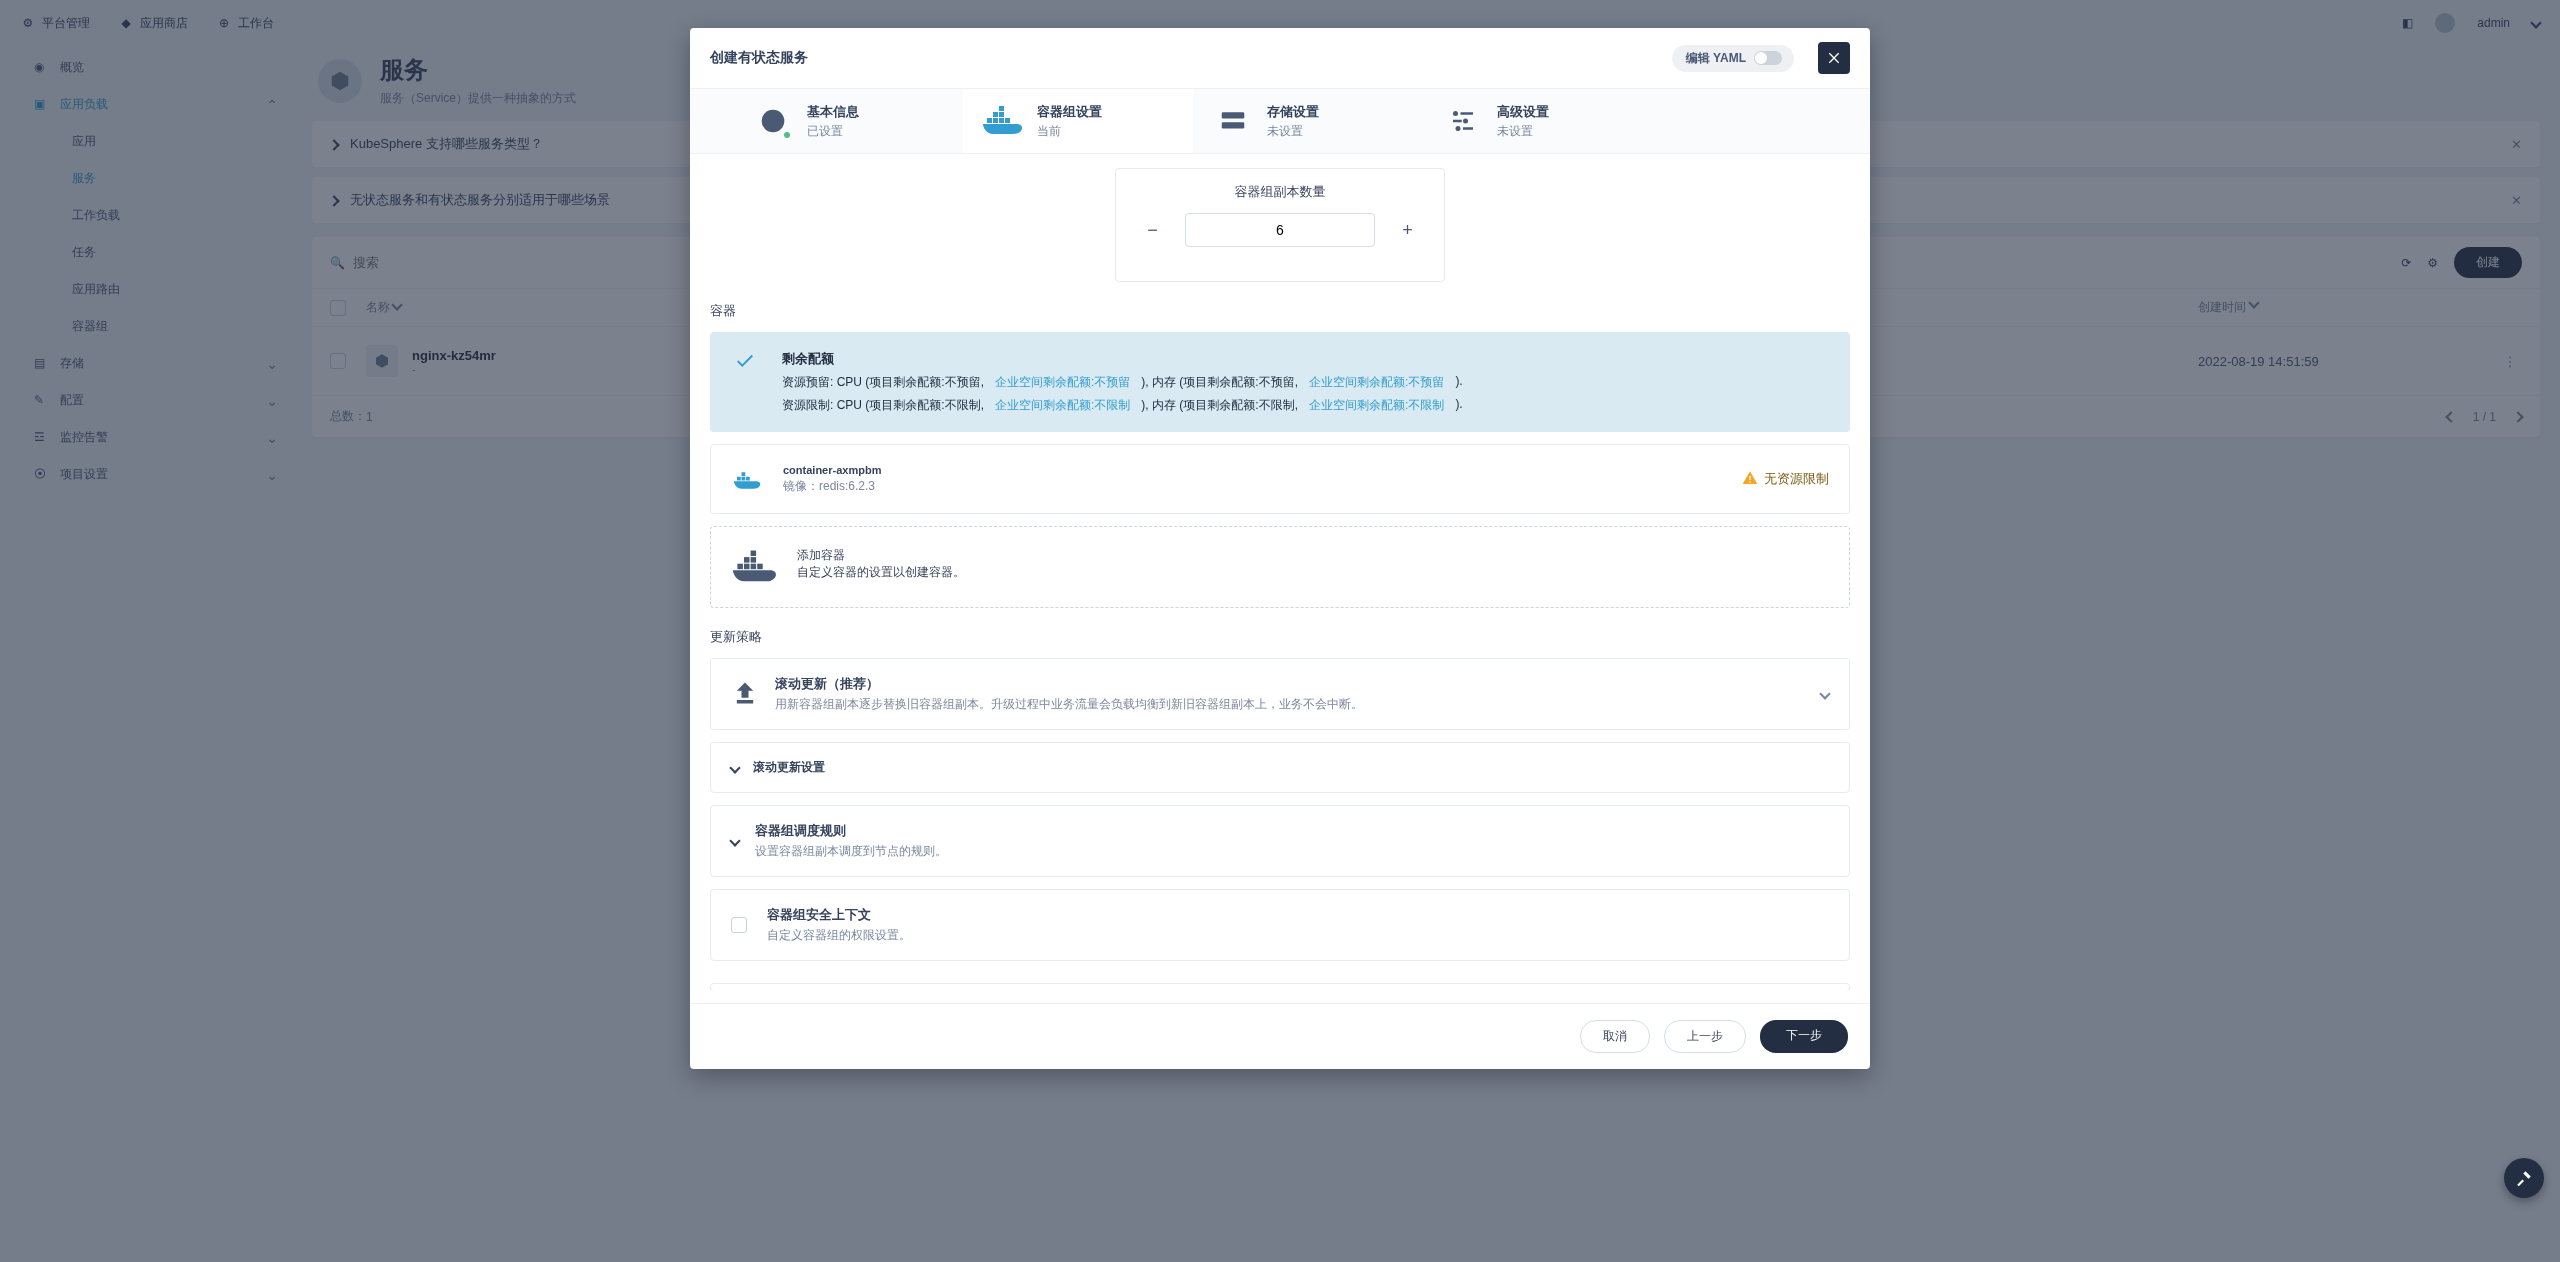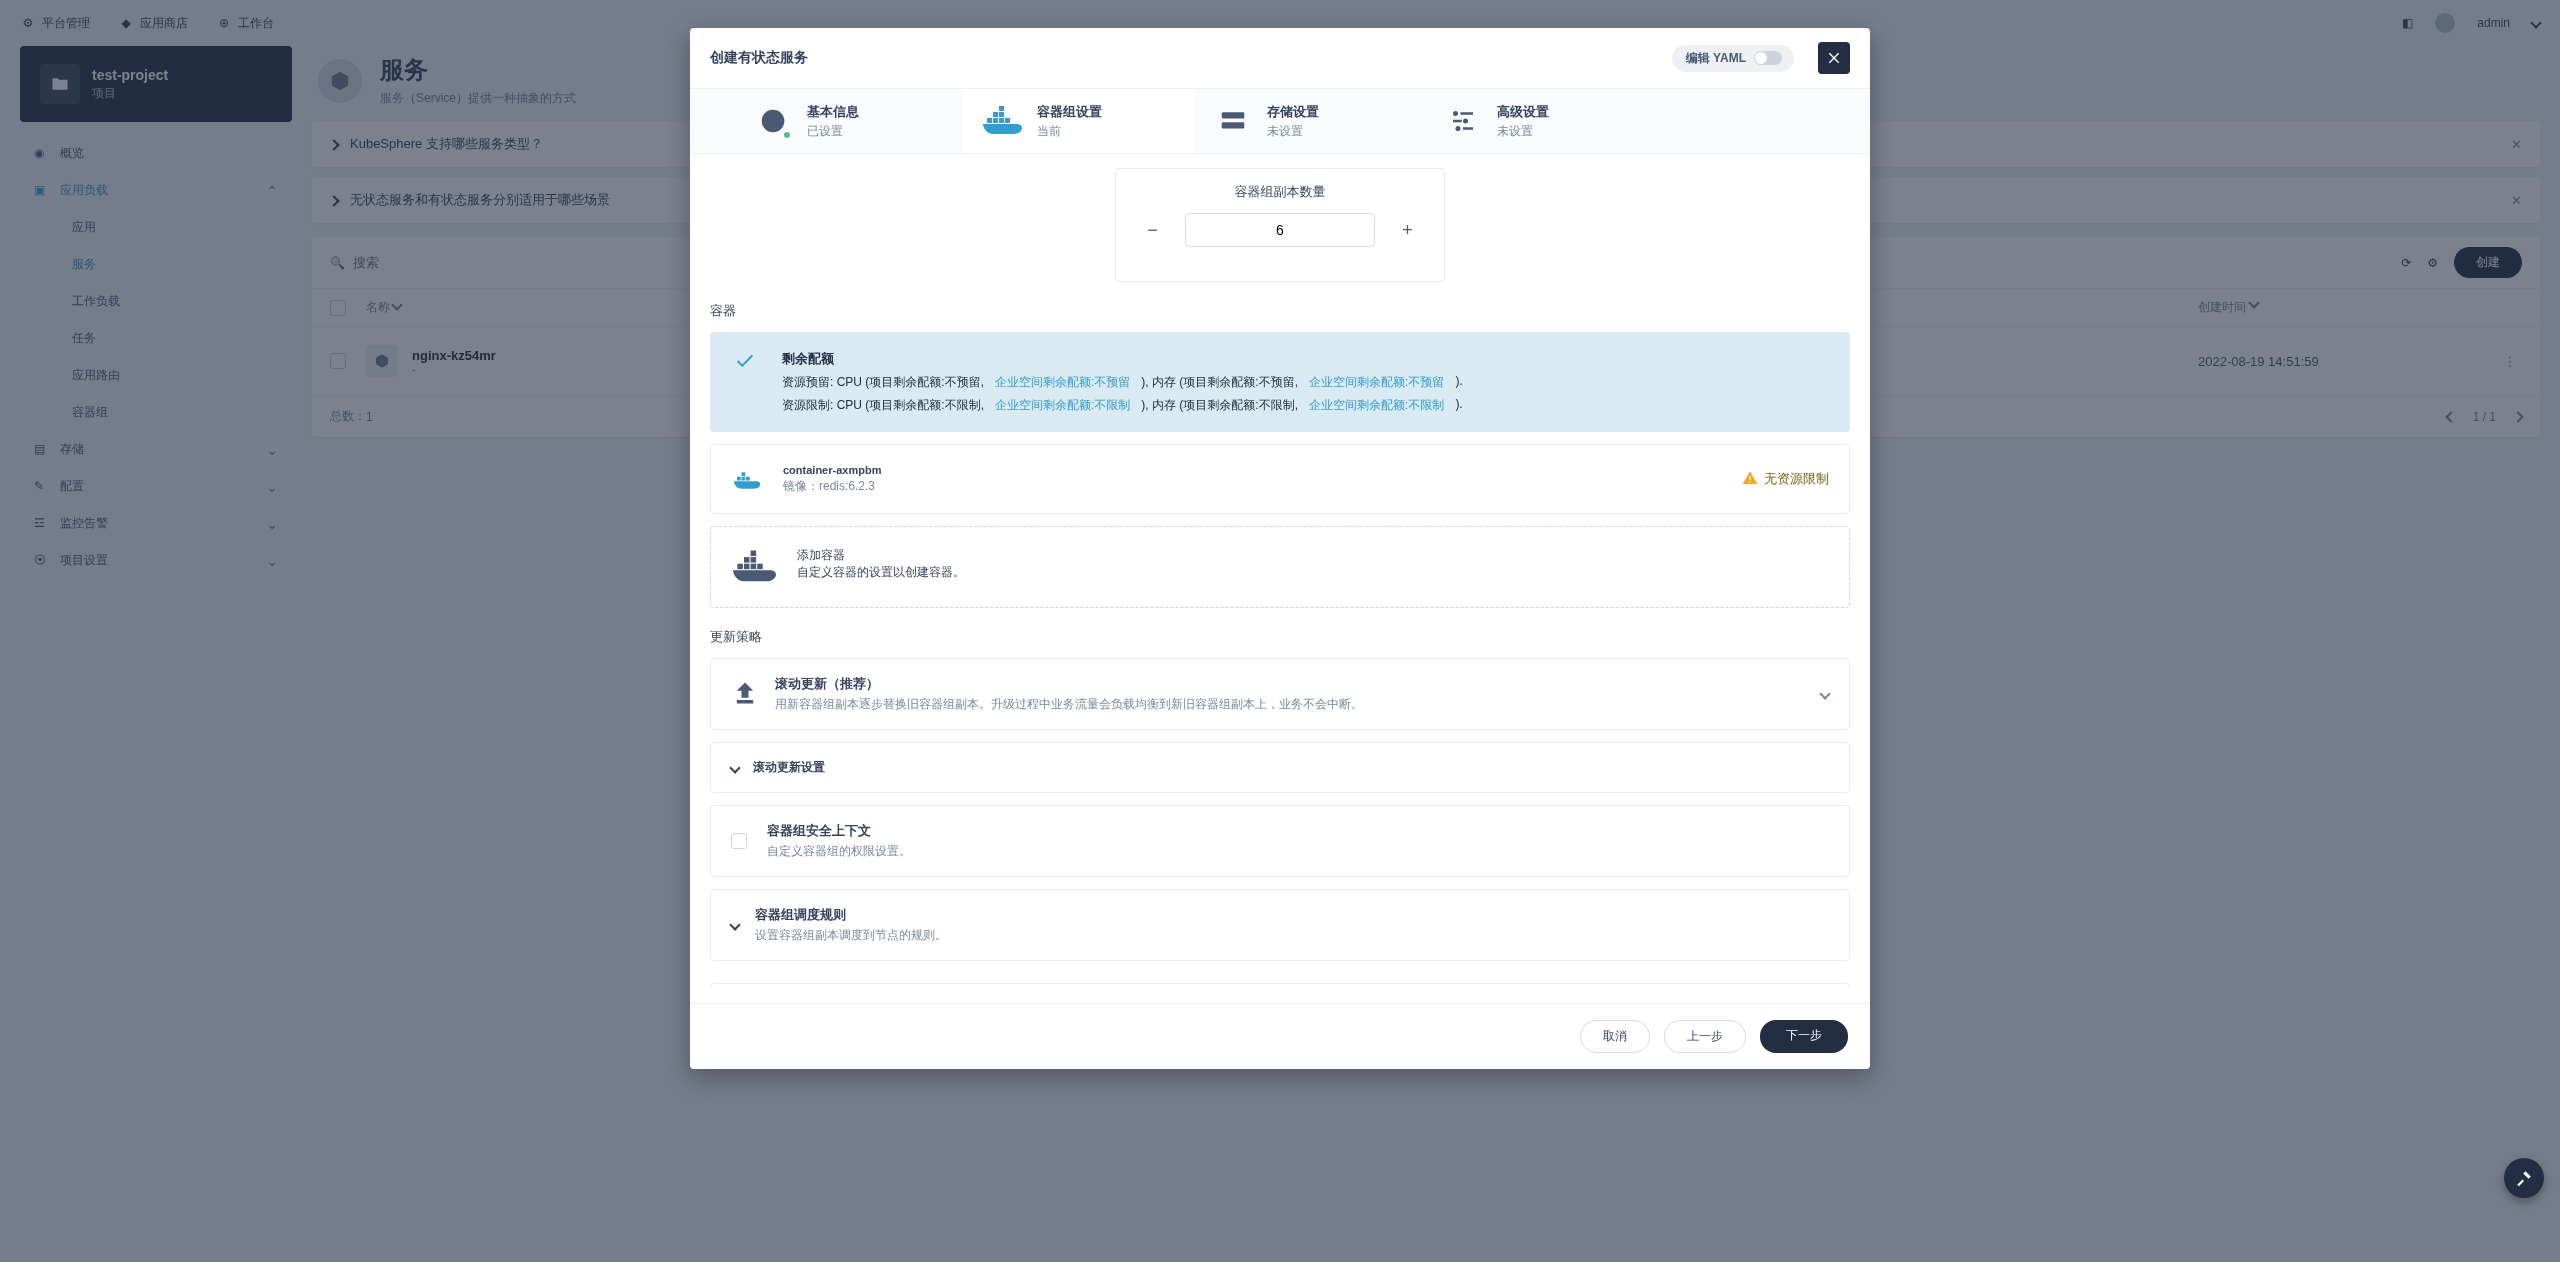"test-project" div.proj-card { html: <div> <div> <svg> <path></path> </svg> </div> <div> <div>test-project</div> <div>项目</div> </div> </div> -> none }
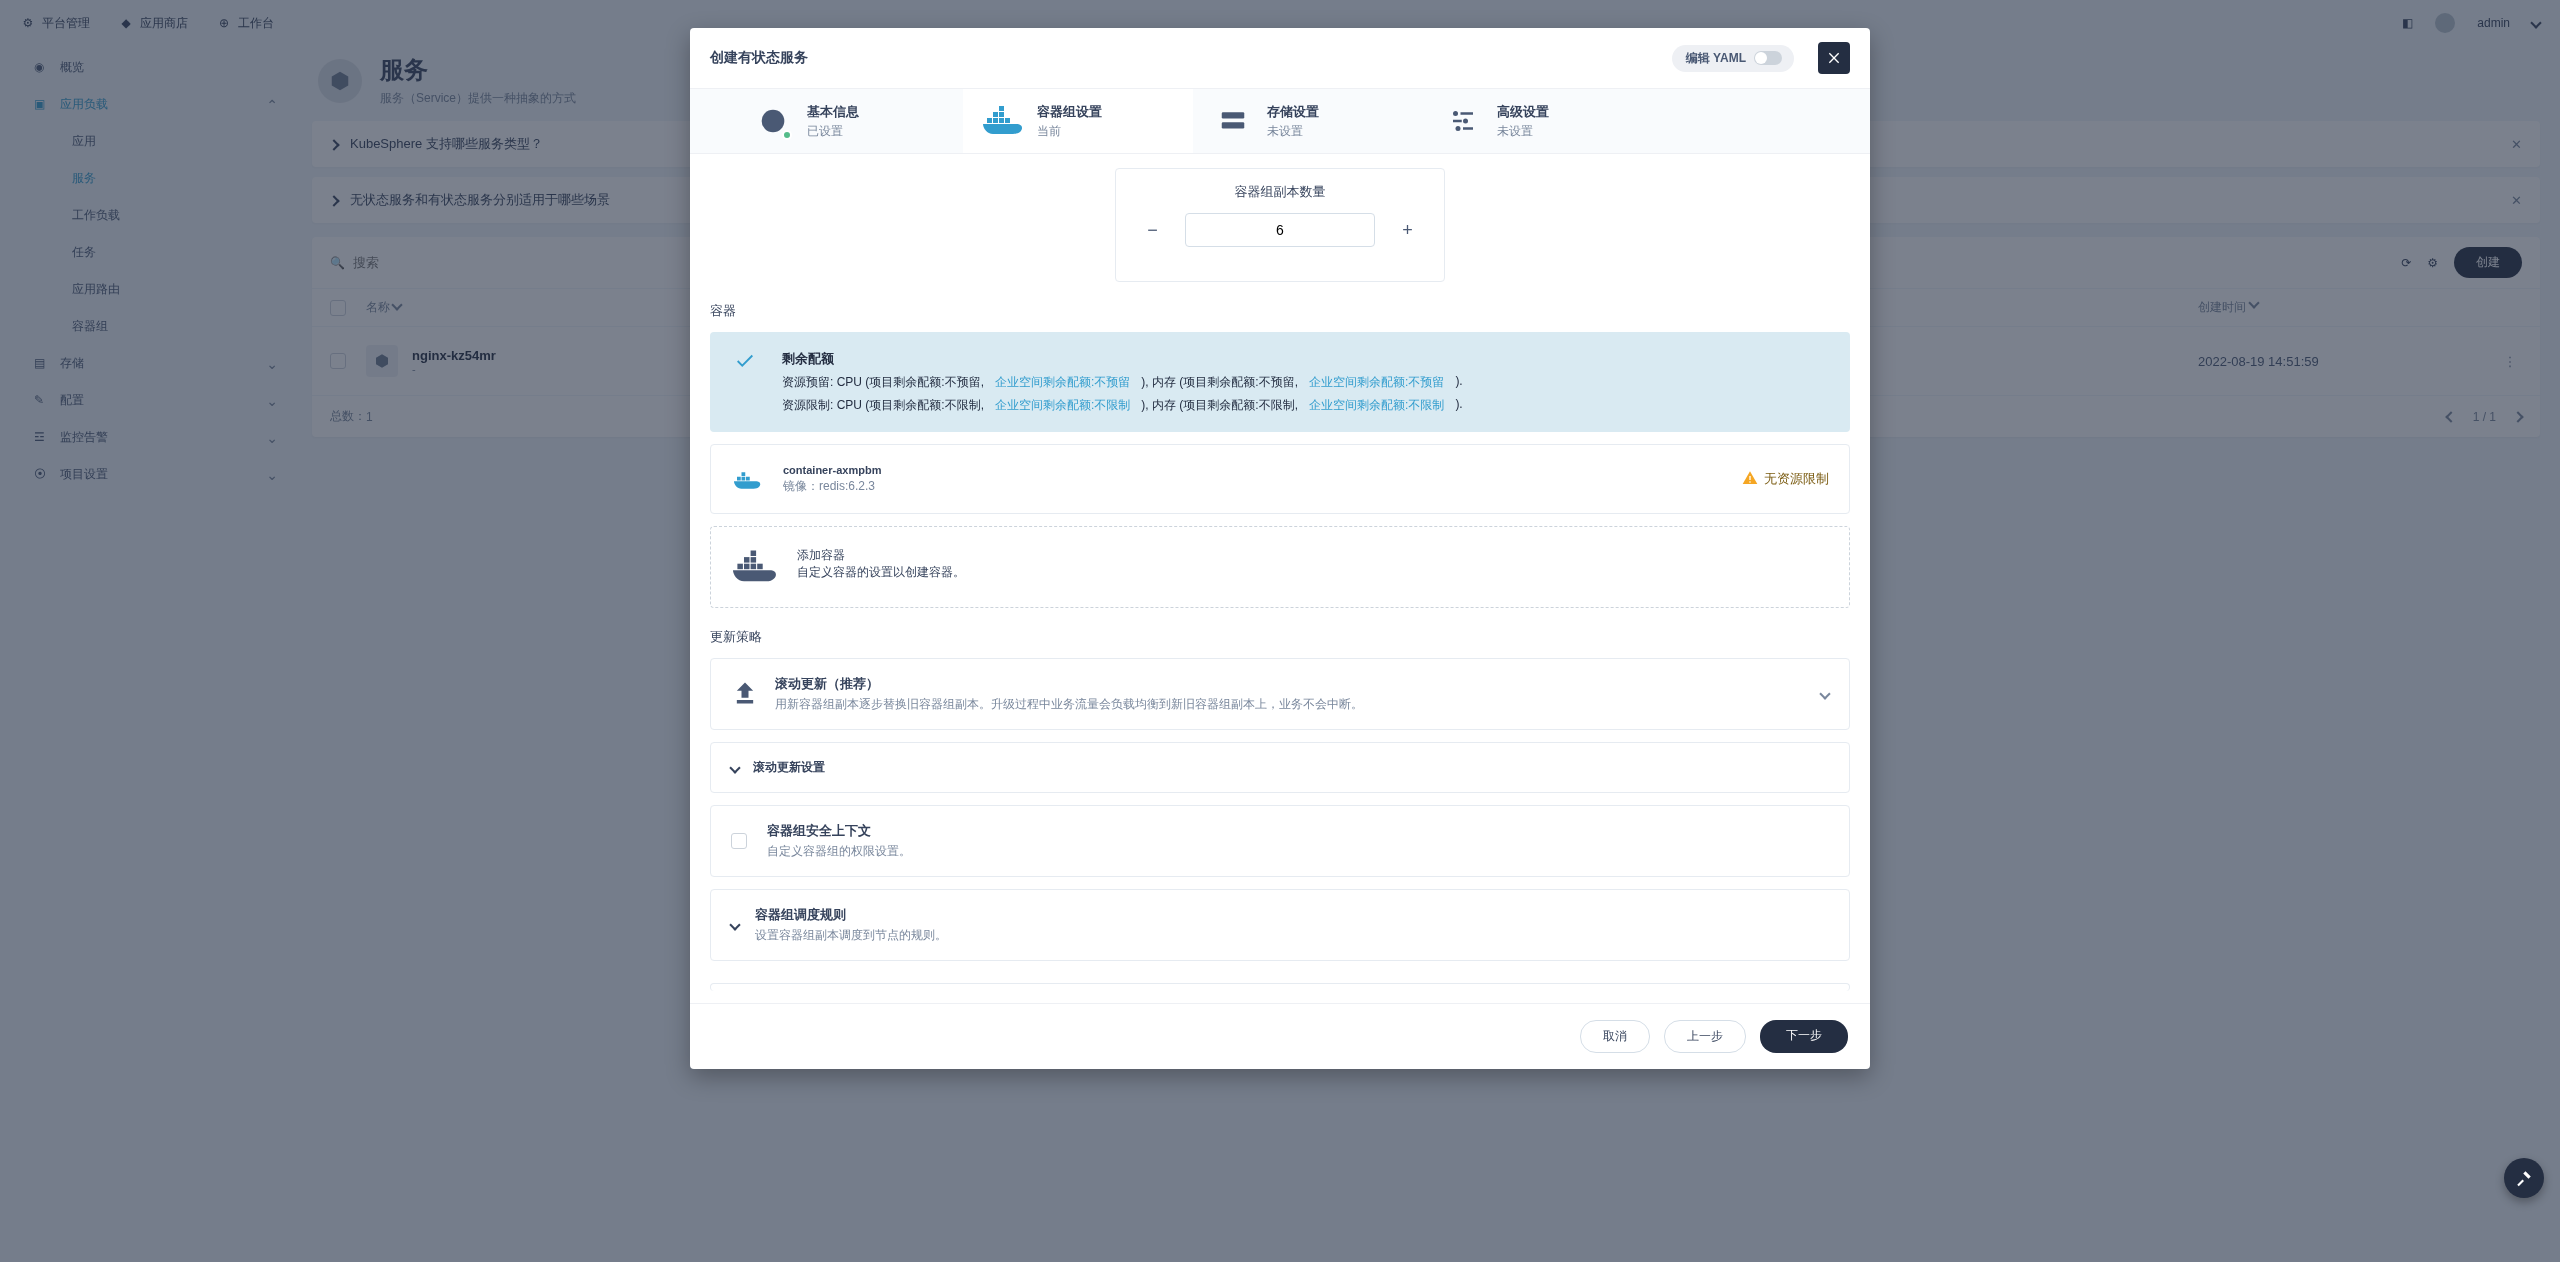"容器组安全上下文" div.list-row { order: before "容器组调度规则" -> after "容器组调度规则" }
